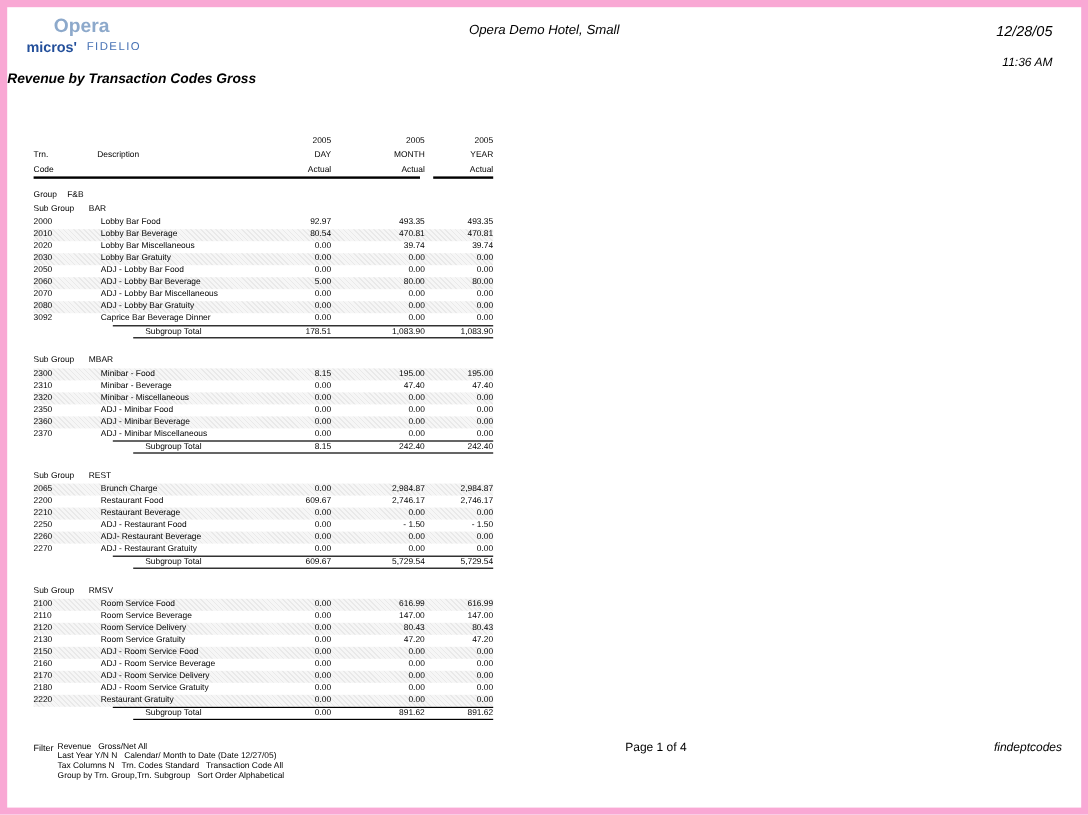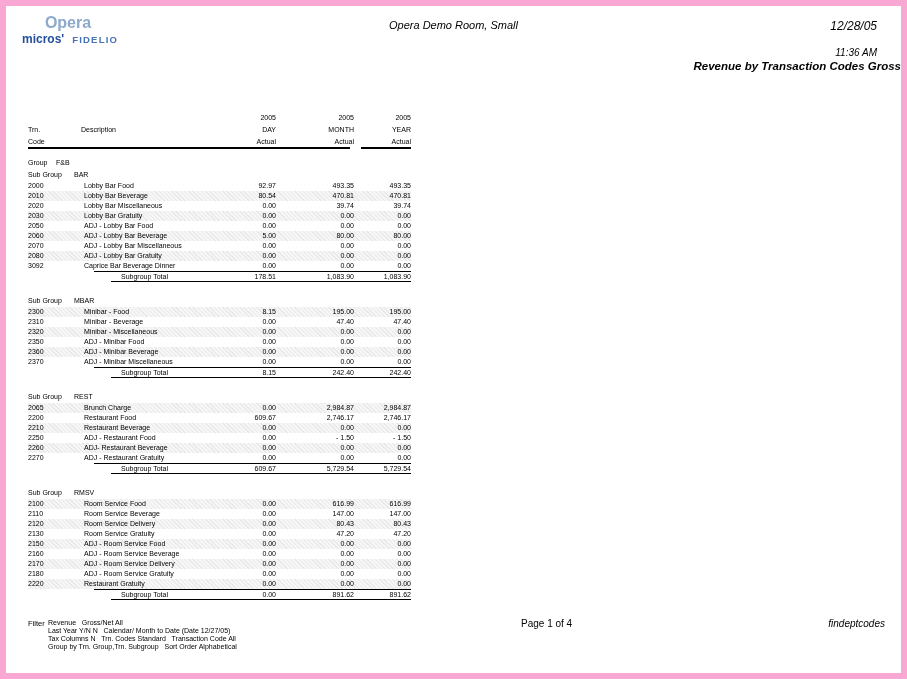"Opera Demo Room, Small" div.hotel-name { text: Room -> Hotel }
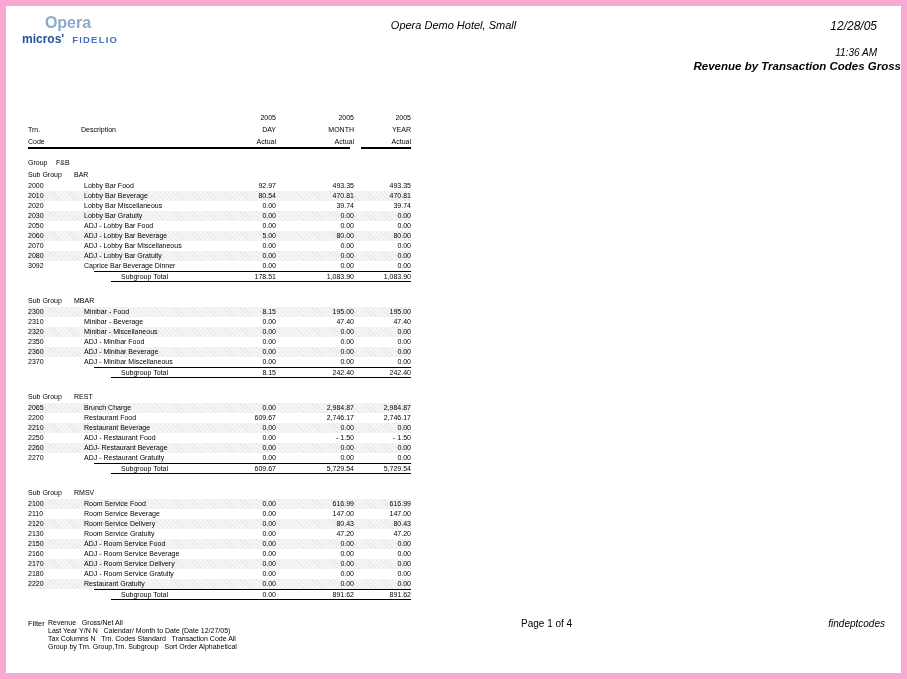"FIDELIO" .logo-fidelio { font-weight: bold -> normal }
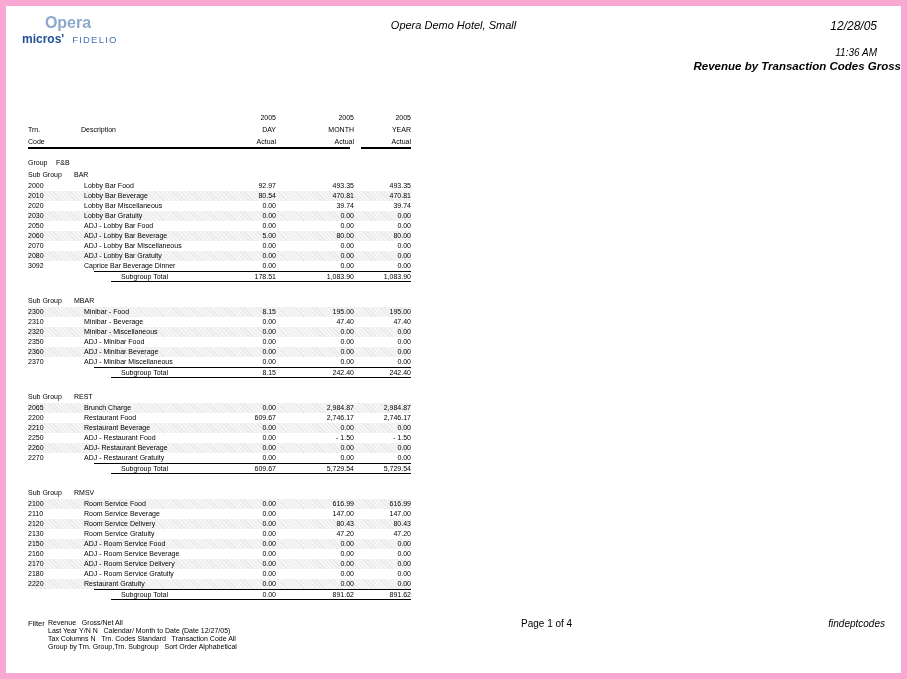"Revenue by Transaction Codes Gross" .report-title { text-align: right -> left }
